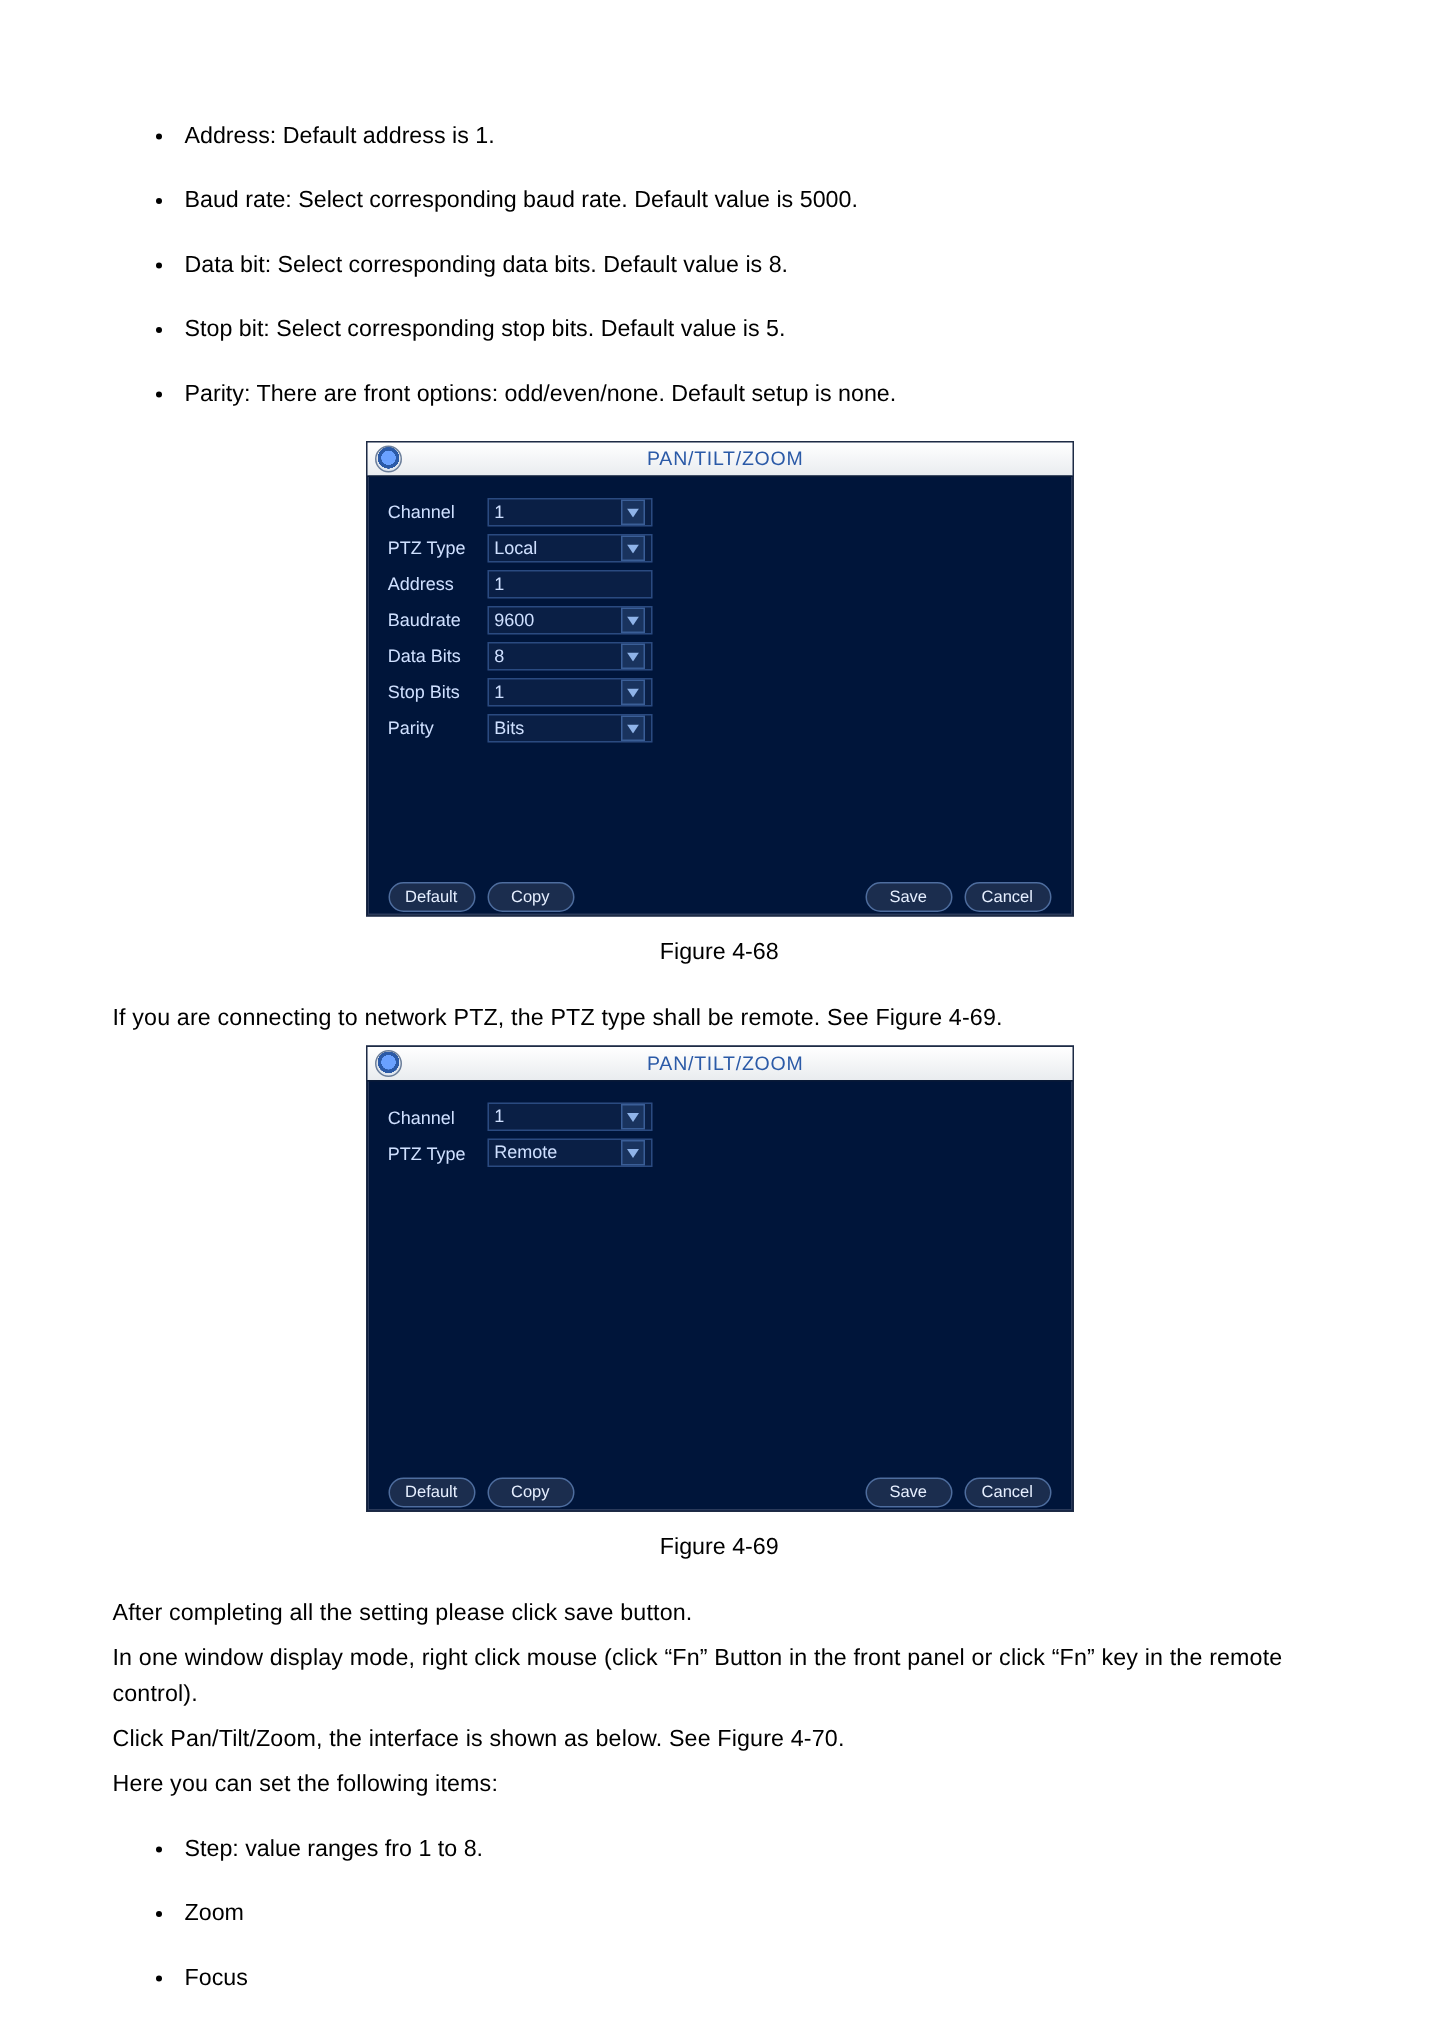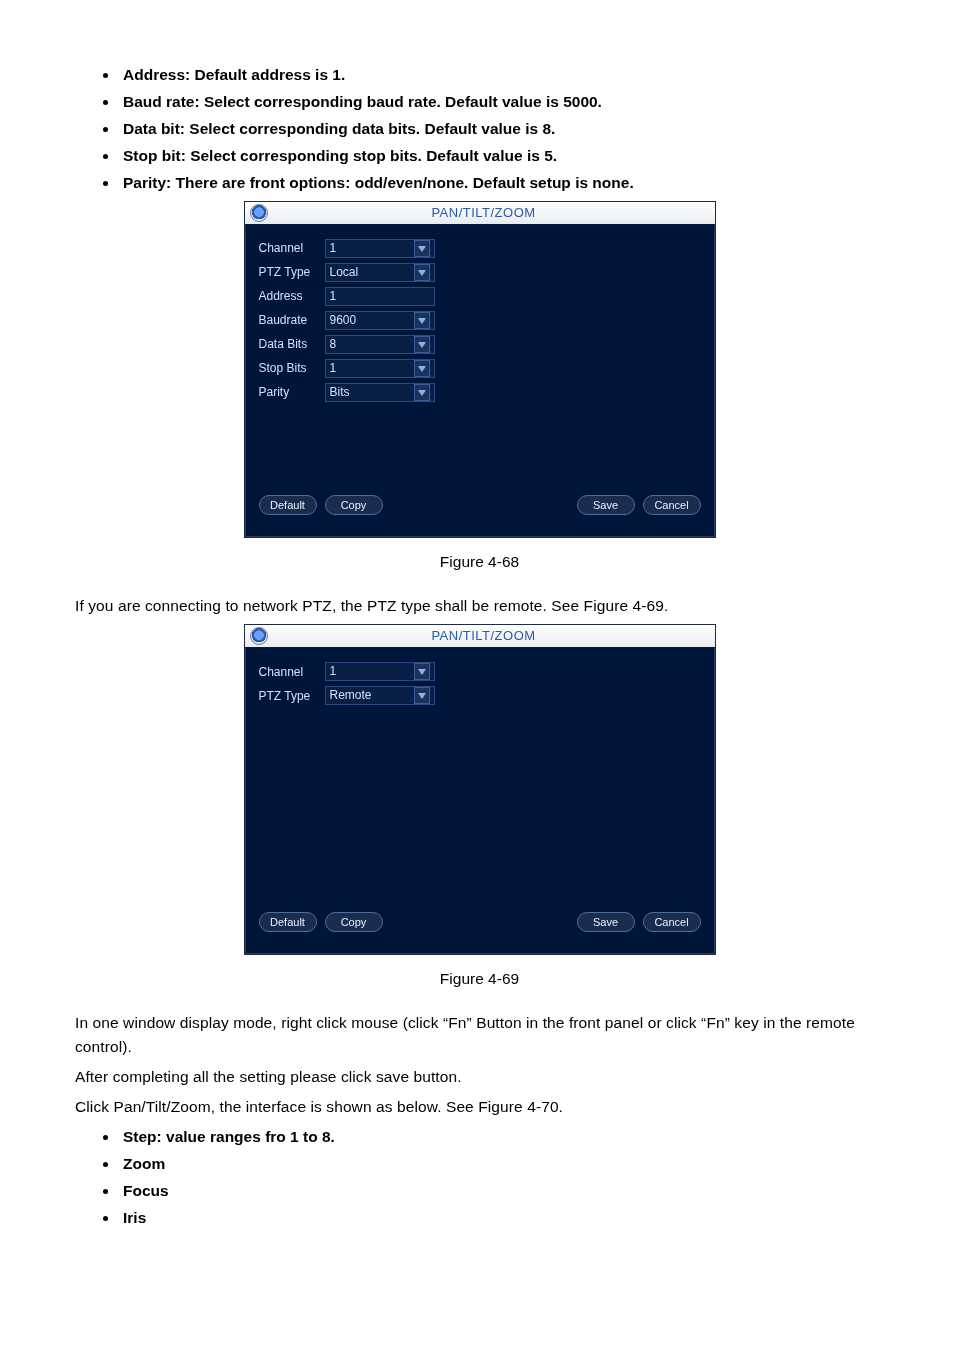"Address: Default address is 1." ul.bullets li { font-weight: bold -> none; margin: 3px 0 -> 19px 0 }
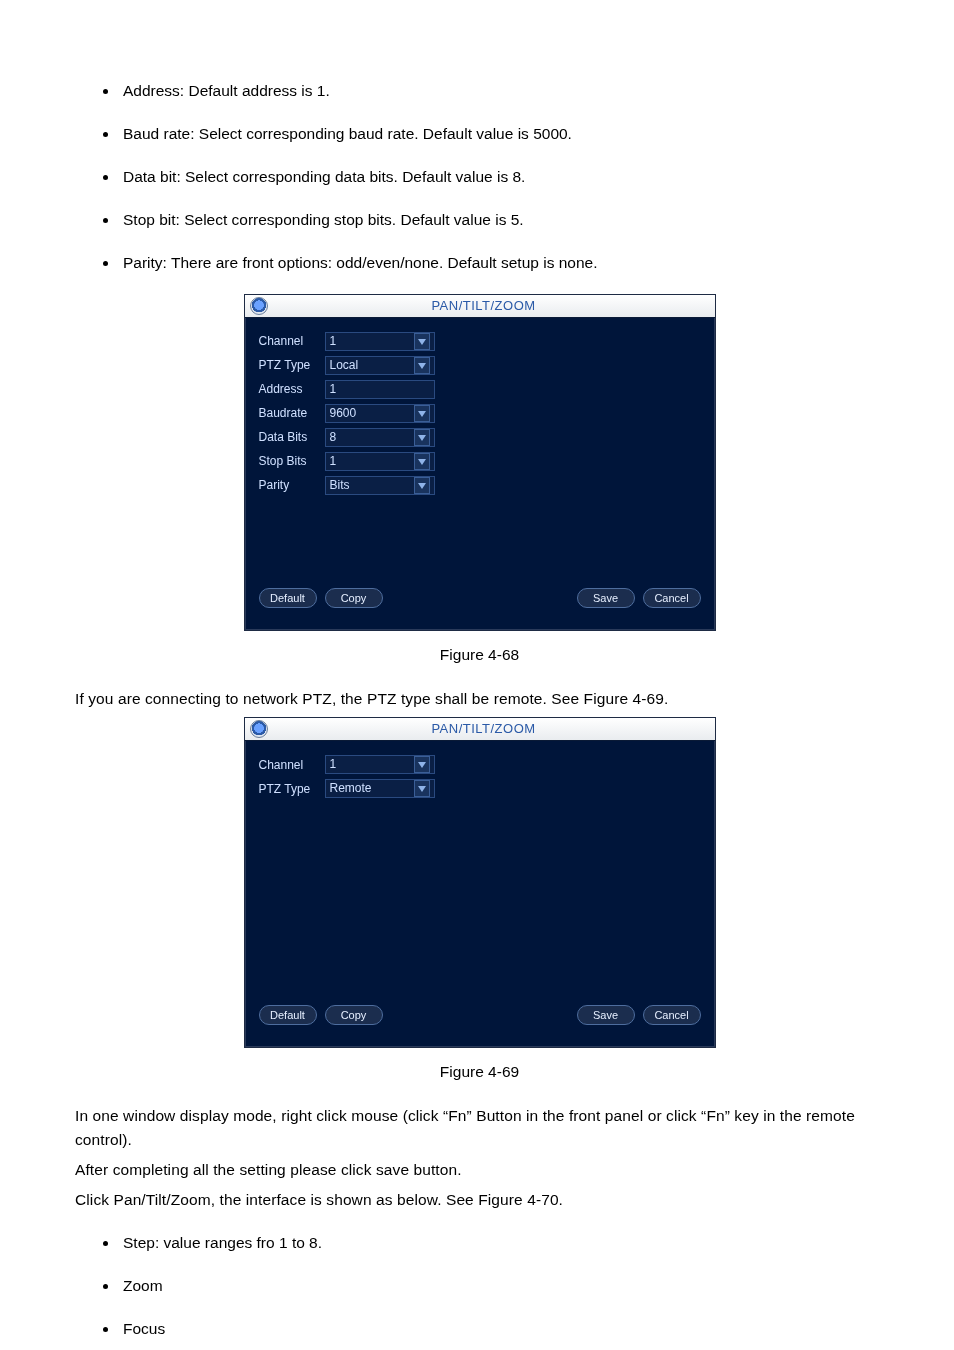"Default" .dlg-footer { padding: 6px 14px 22px 14px -> 6px 14px 2px 14px }
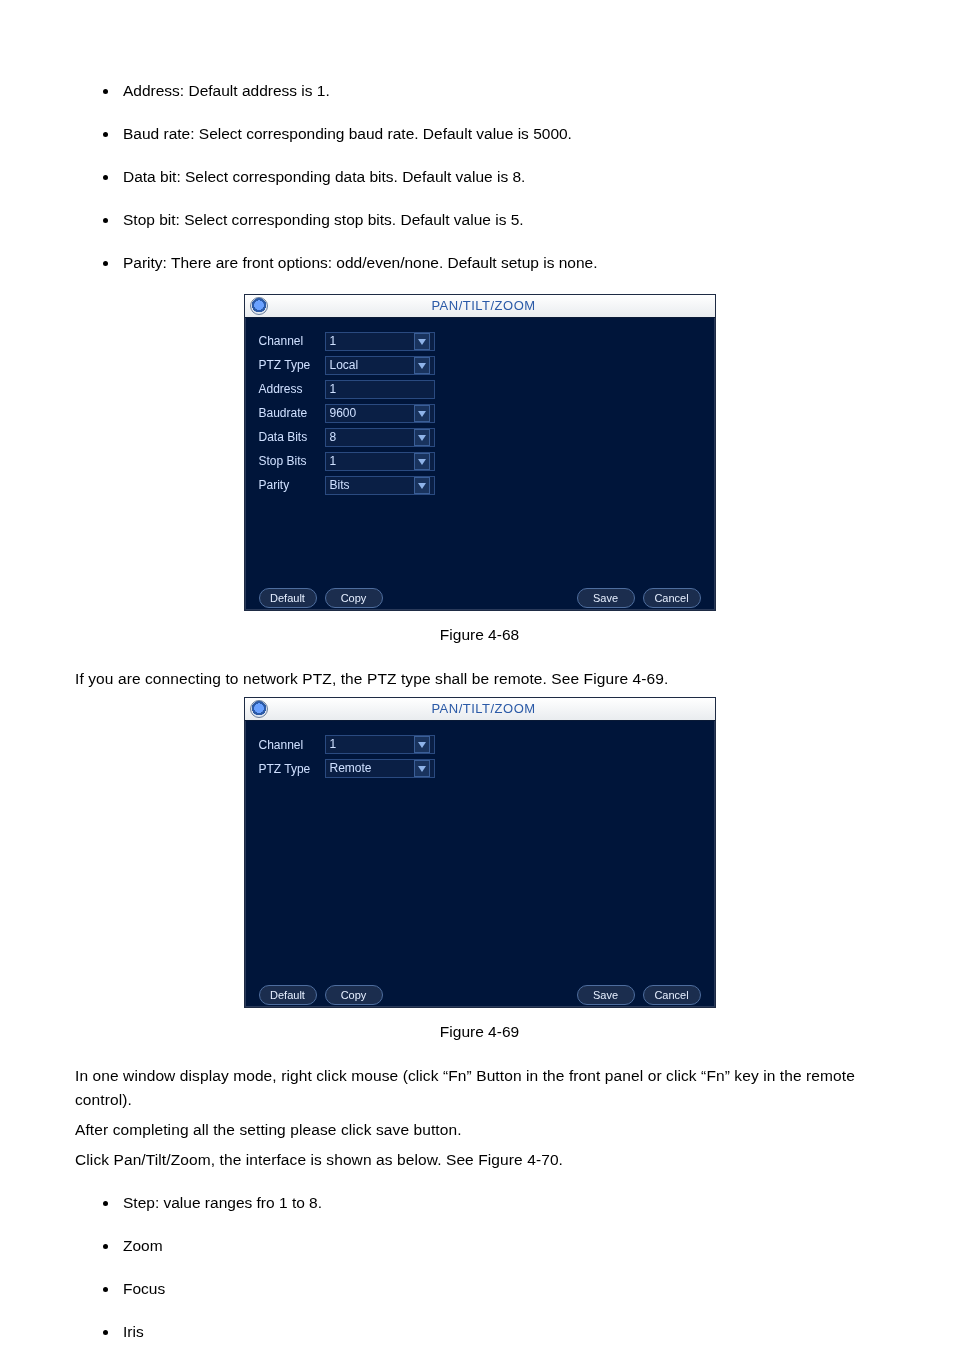"In one window display mode," div.para { order: before "After completing all the setting" -> after "After completing all the setting" }
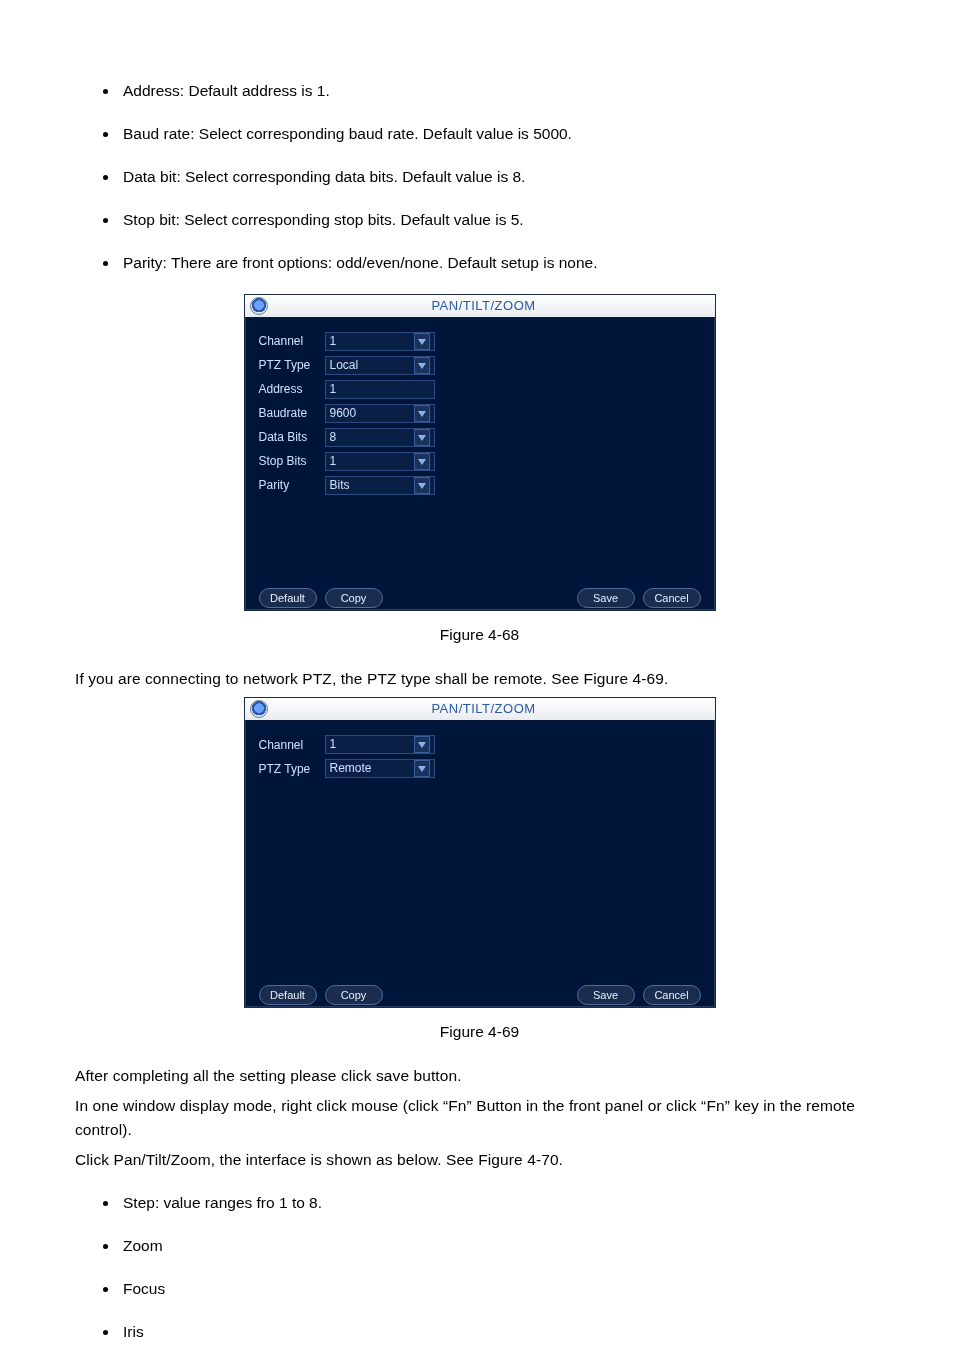"Here you can set the" div.para { html: none -> <div>Here you can set the following items:</div> }
